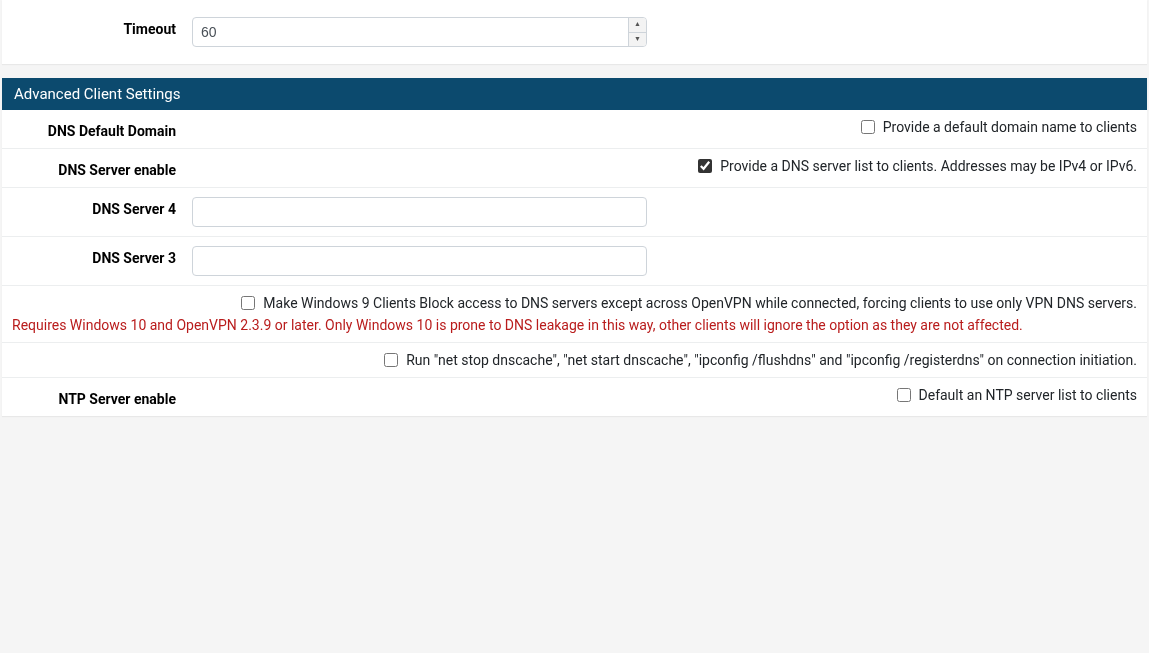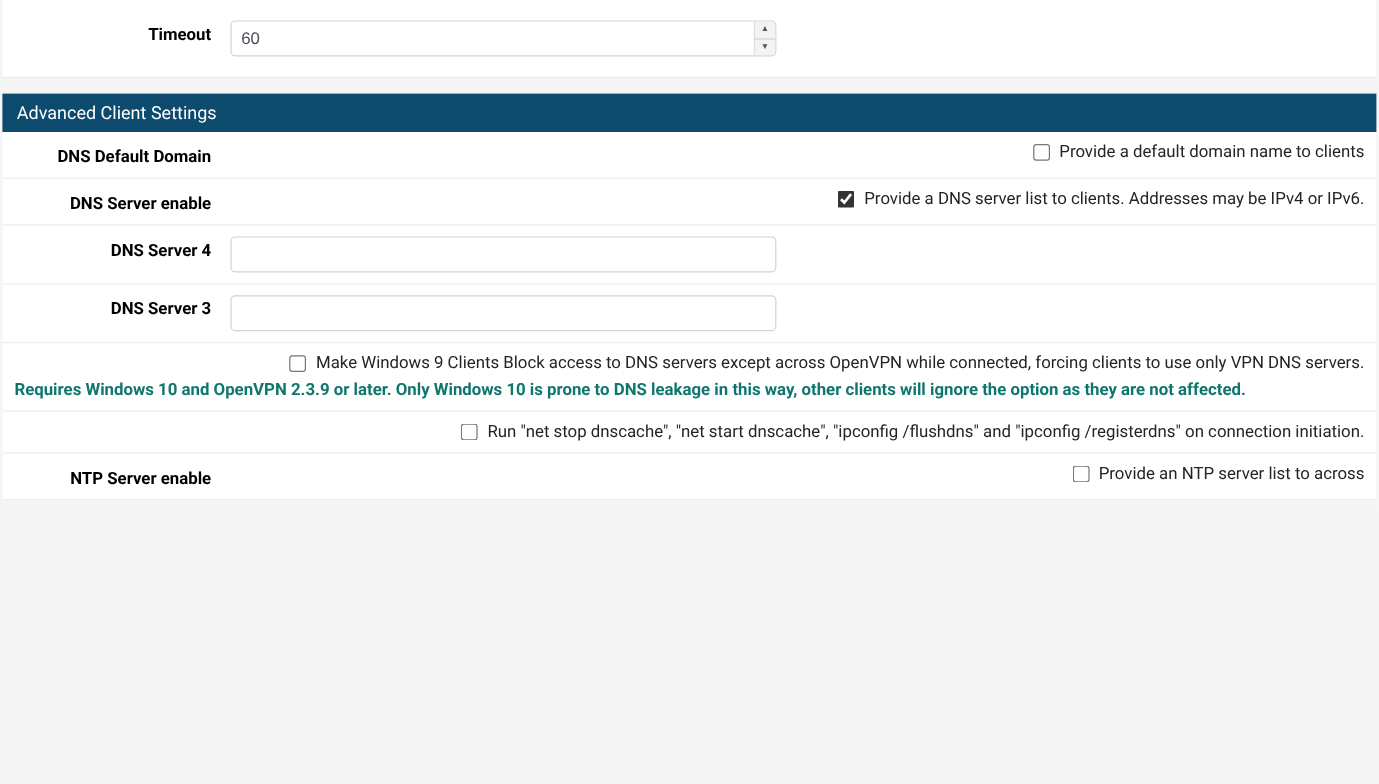"Requires Windows 10 and OpenVPN" .help { color: #0f766e -> #b91c1c; font-weight: bold -> none }
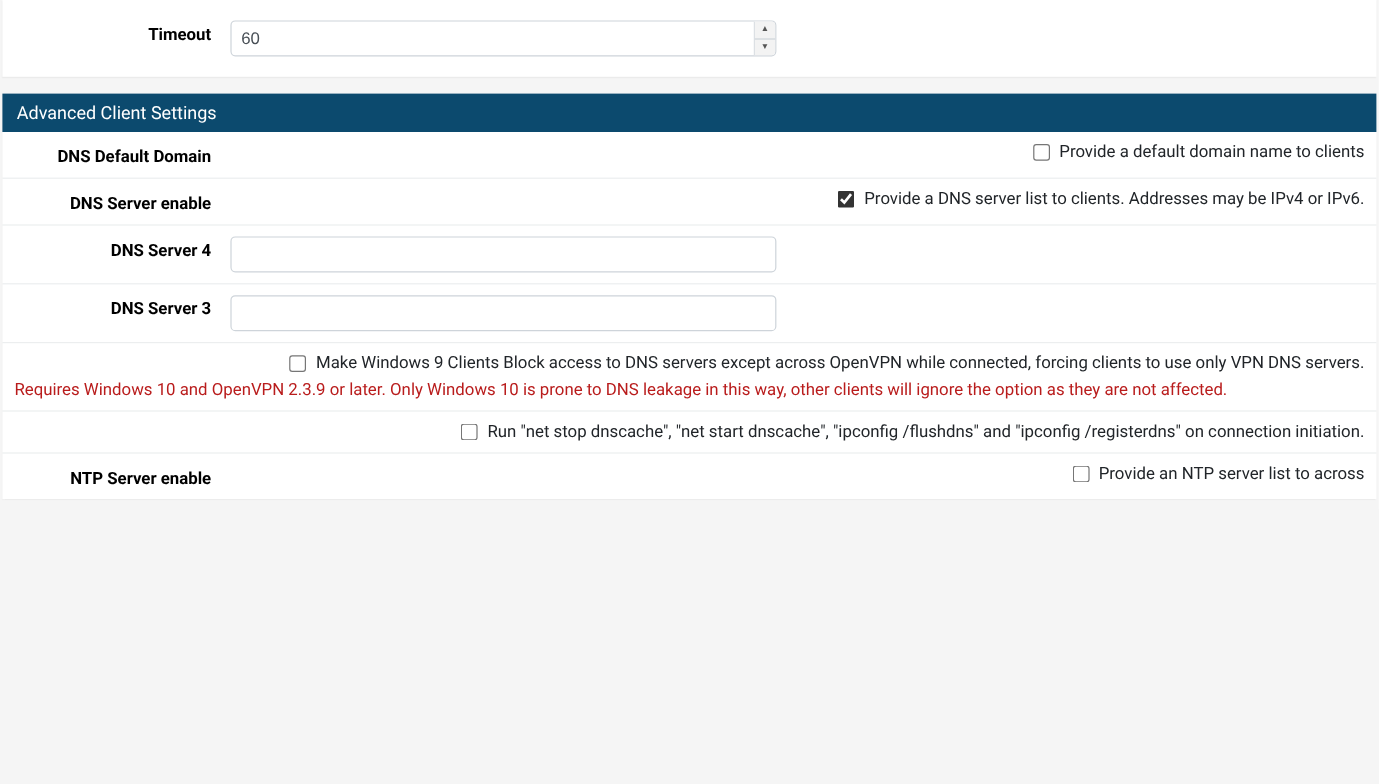"Provide an NTP server list" span.chk-label { text: Provide an NTP server list to across -> Default an NTP server list to clients }
